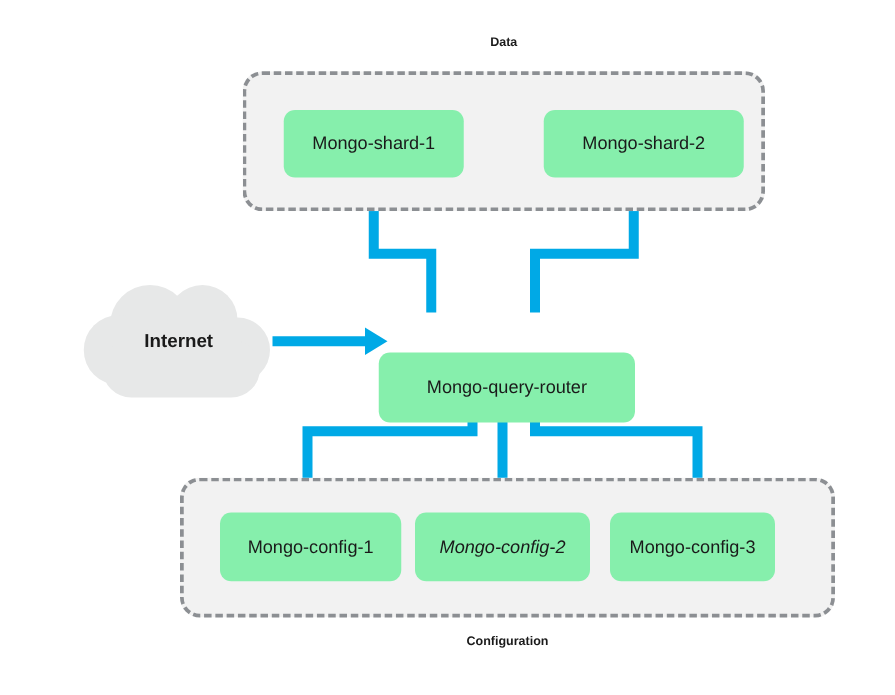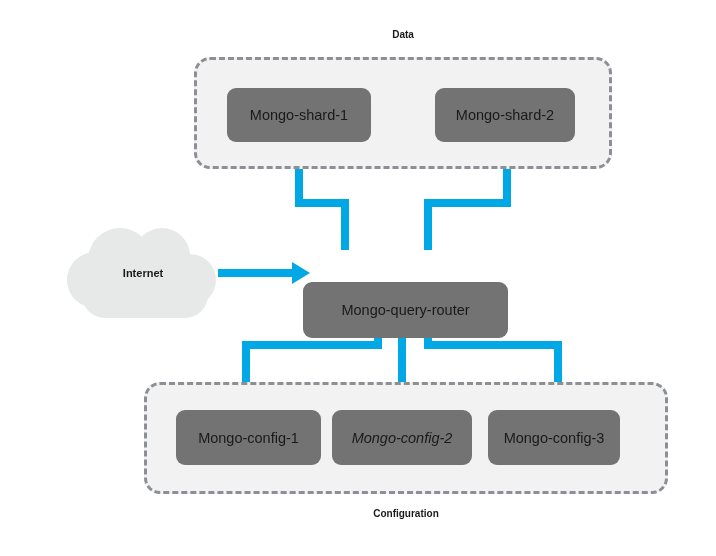"Mongo-shard-1" .node { background: #737373 -> #86efac }
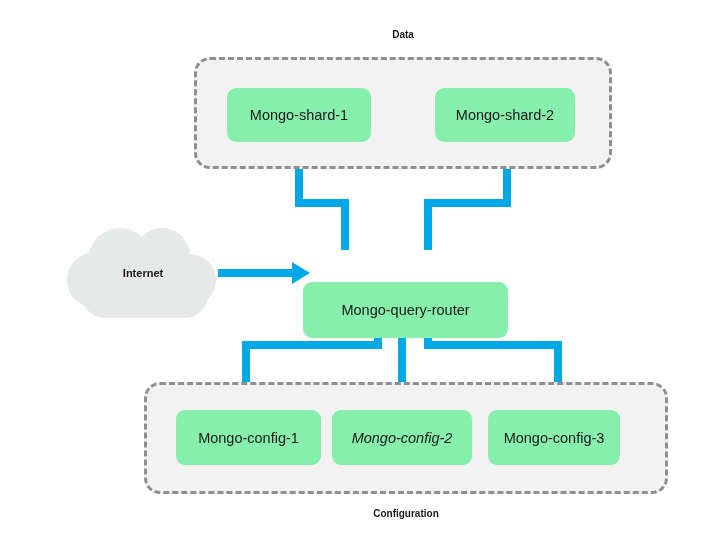"Mongo-shard-2" #node-shard-2 { width: 140px -> 160px }
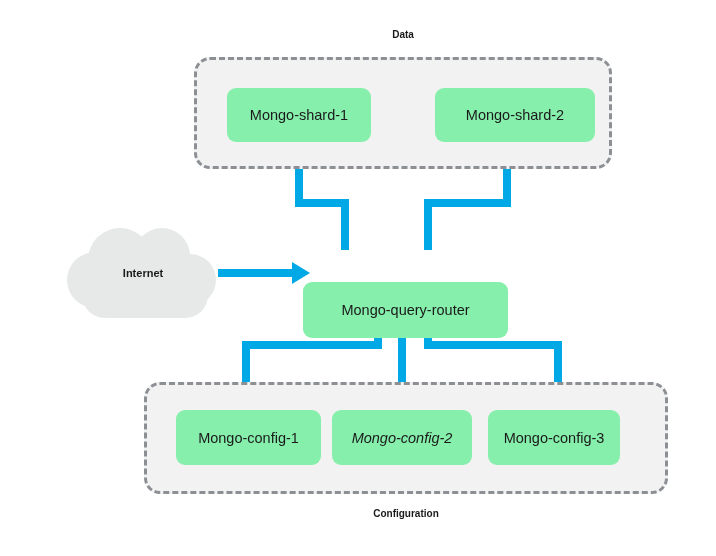"Internet" #cloud-label { font-size: 11px -> 15px }
